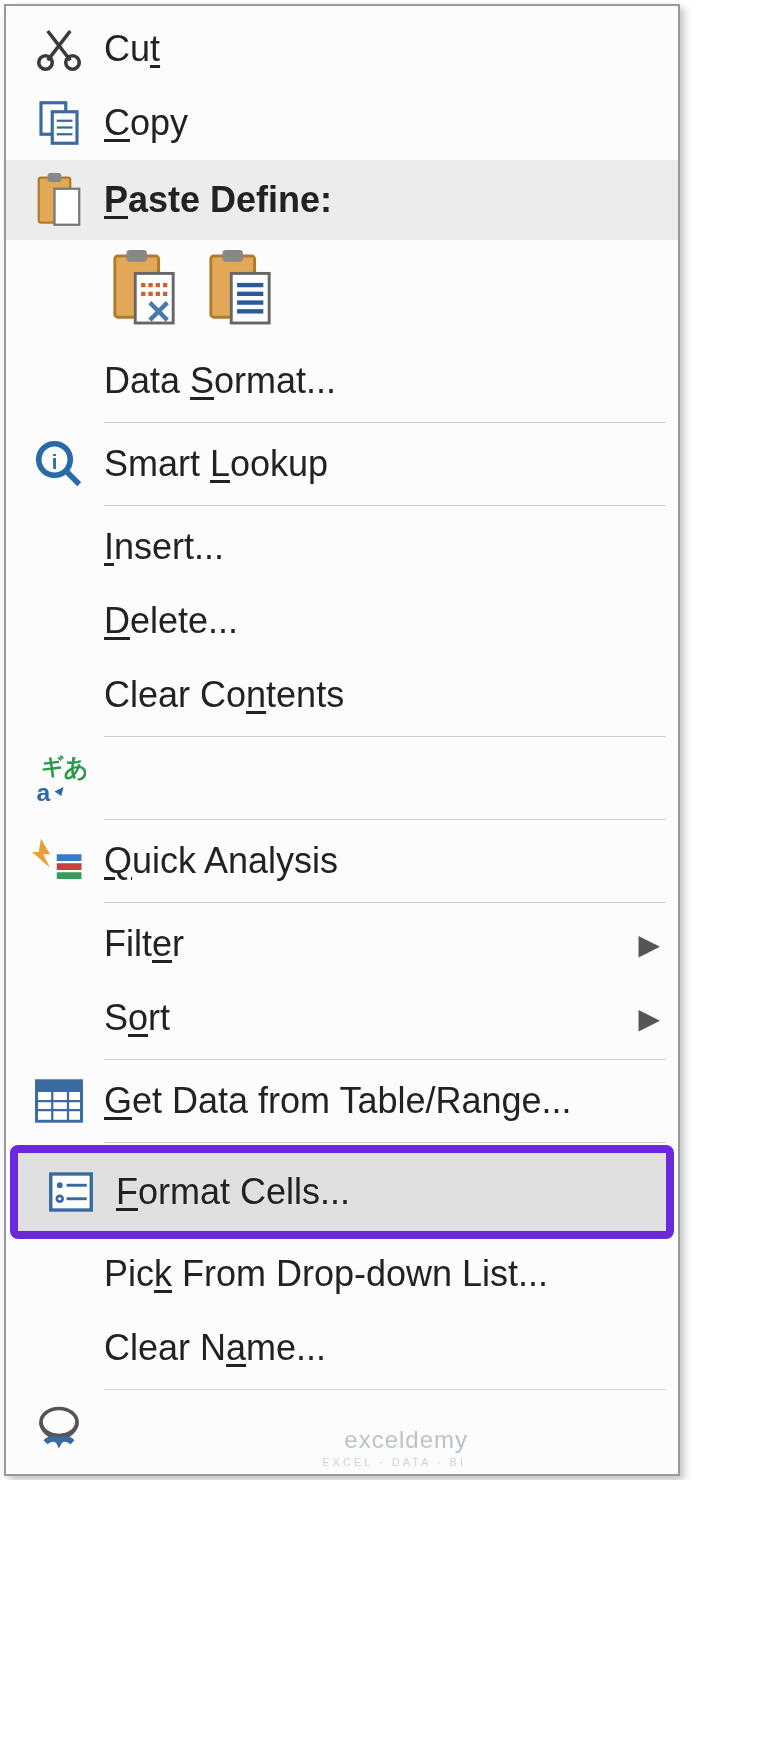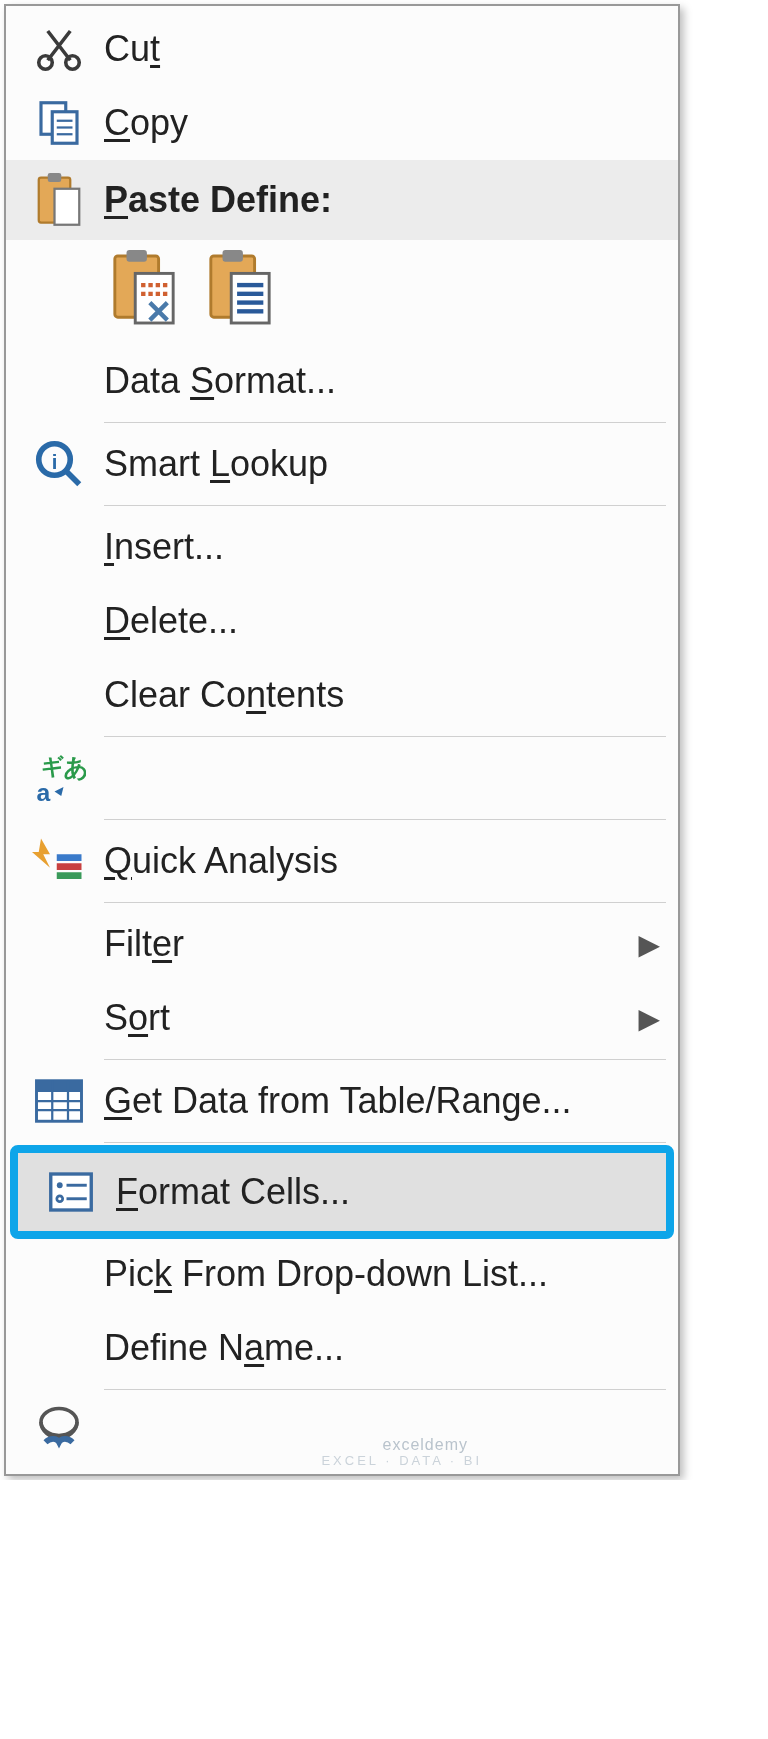"Format Cells..." .red-box { border: 8px solid #0ea5e9 -> 8px solid #6d28d9 }
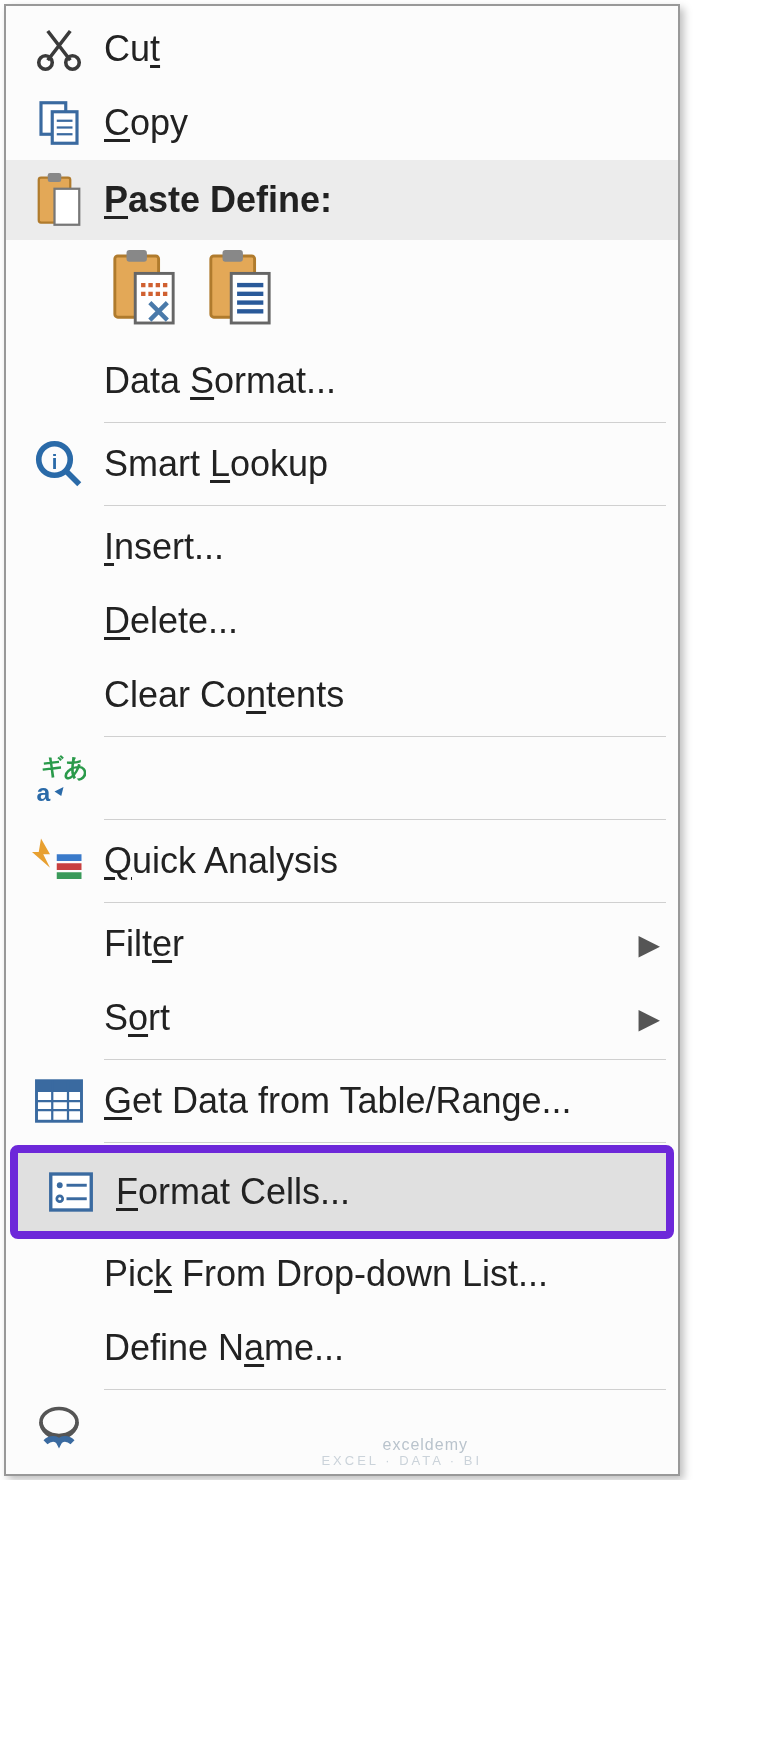"Define N" span { text: Define -> Clear }
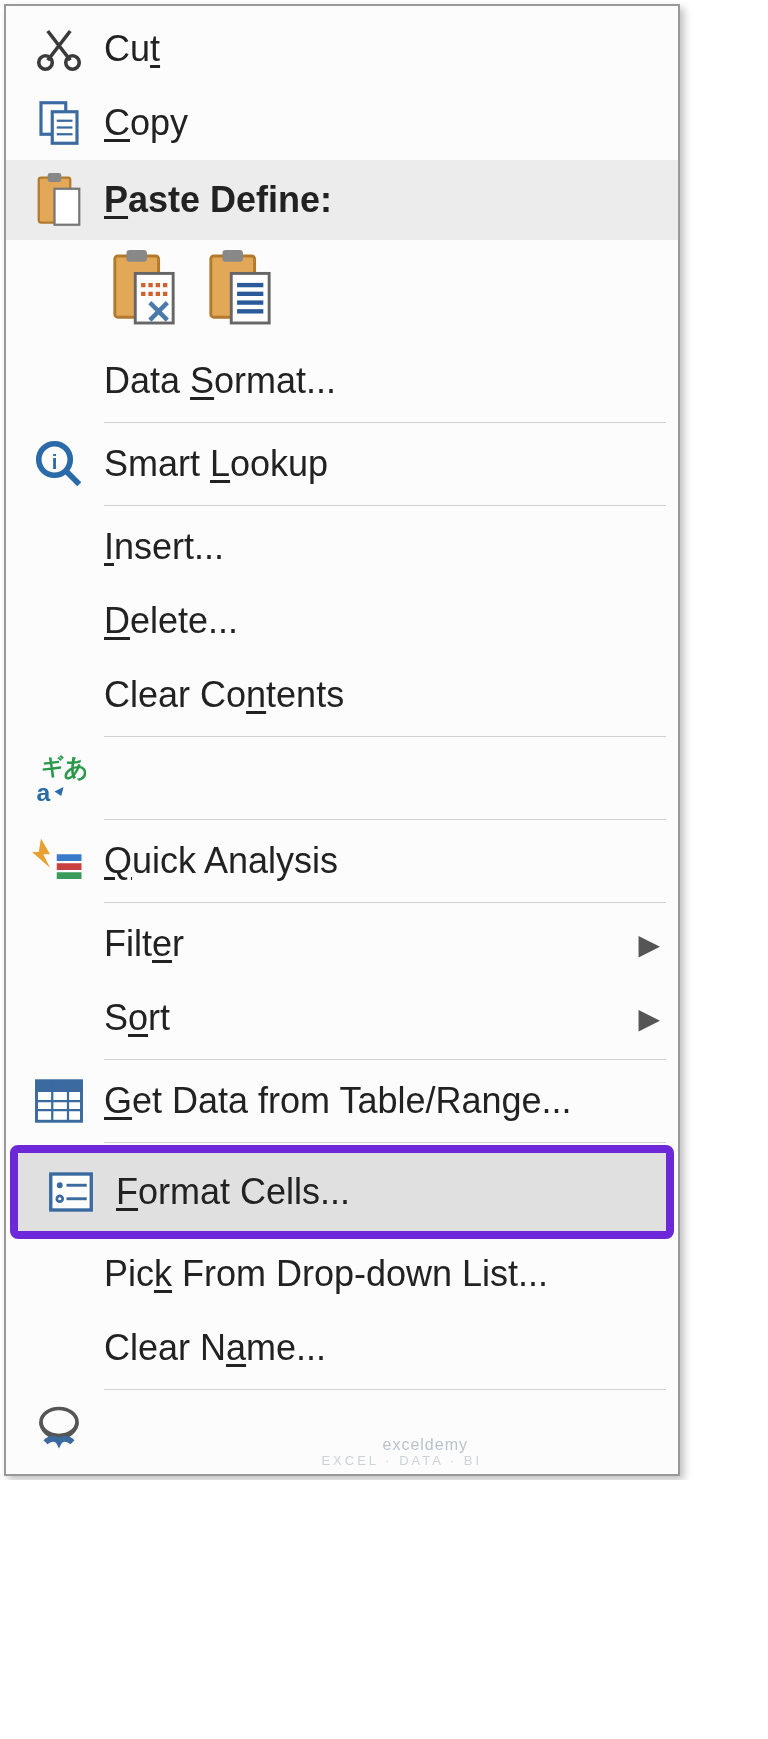"exceldemy" .watermark { font-size: 16px -> 24px }
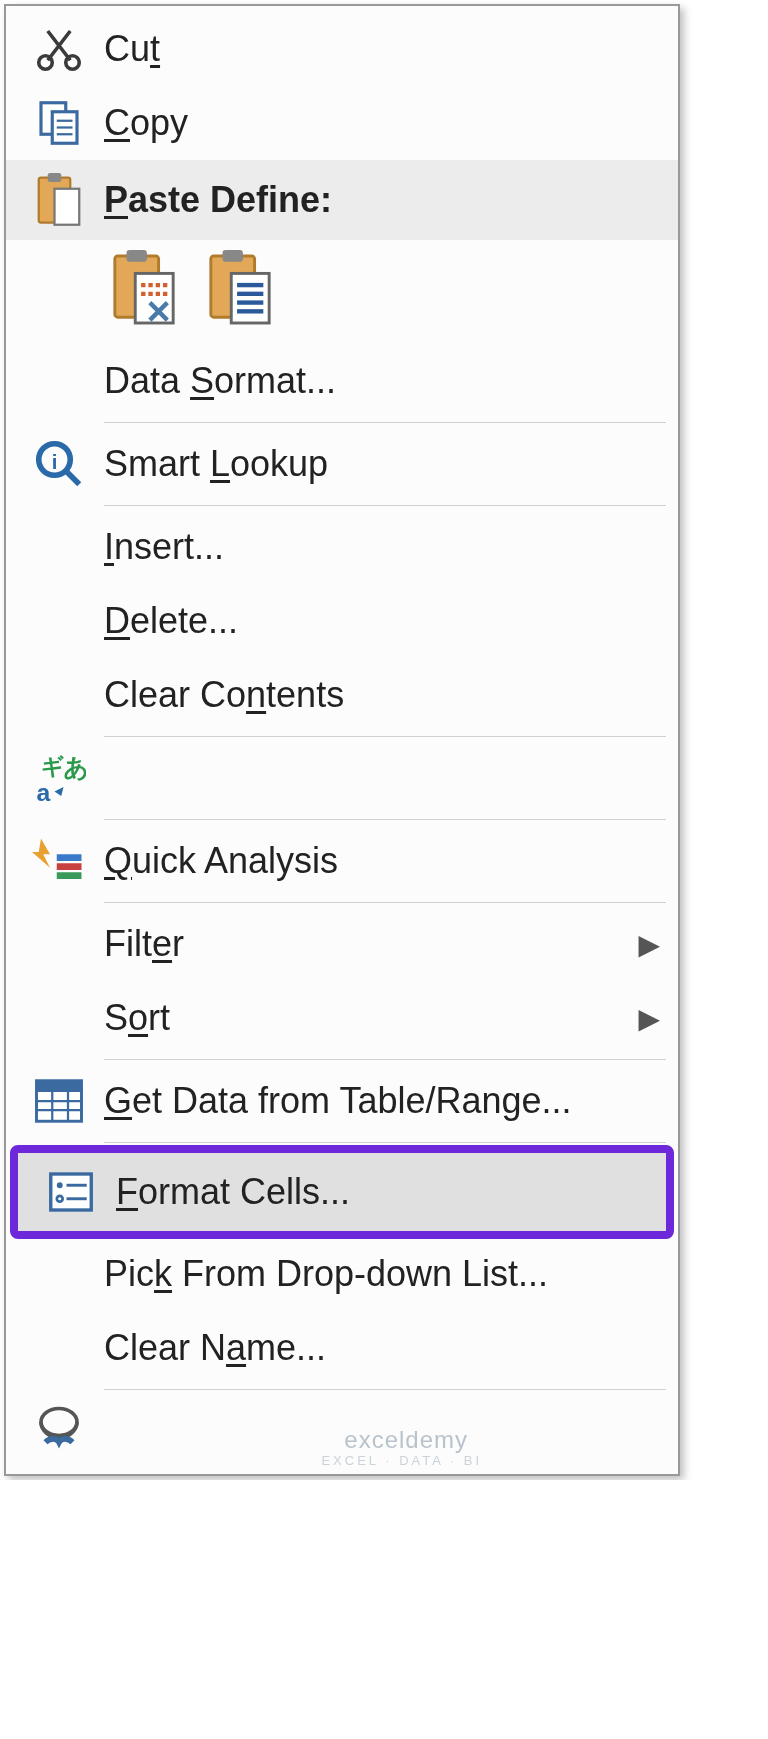"EXCEL · DATA · BI" .watermark-sub { font-size: 13px -> 11px; right: 196px -> 212px }
